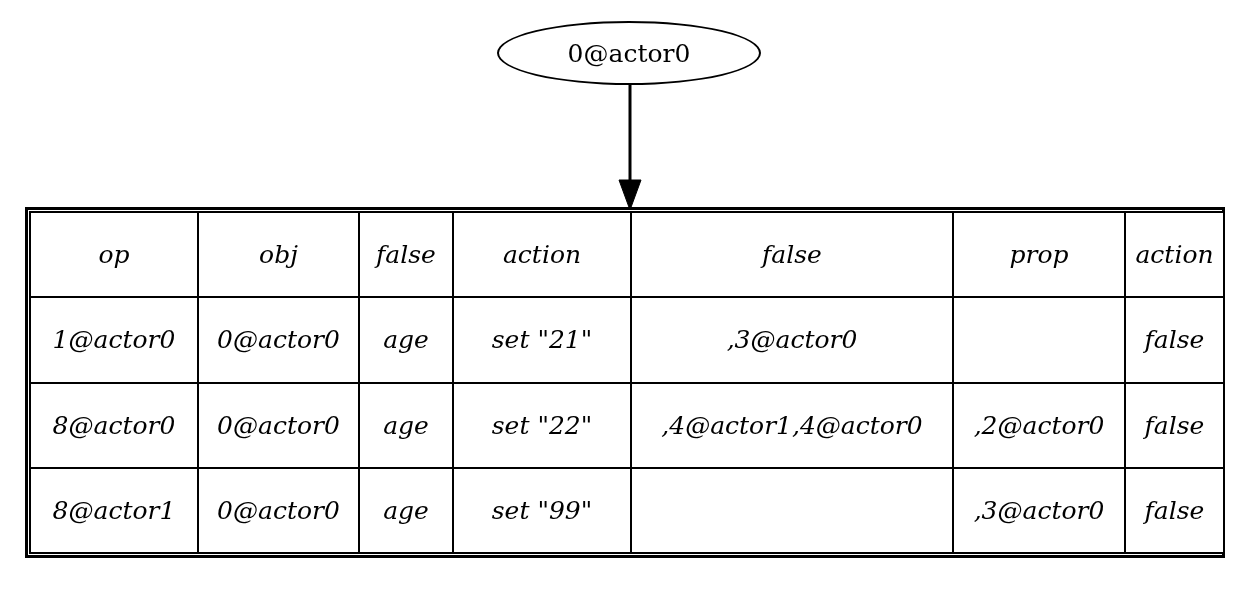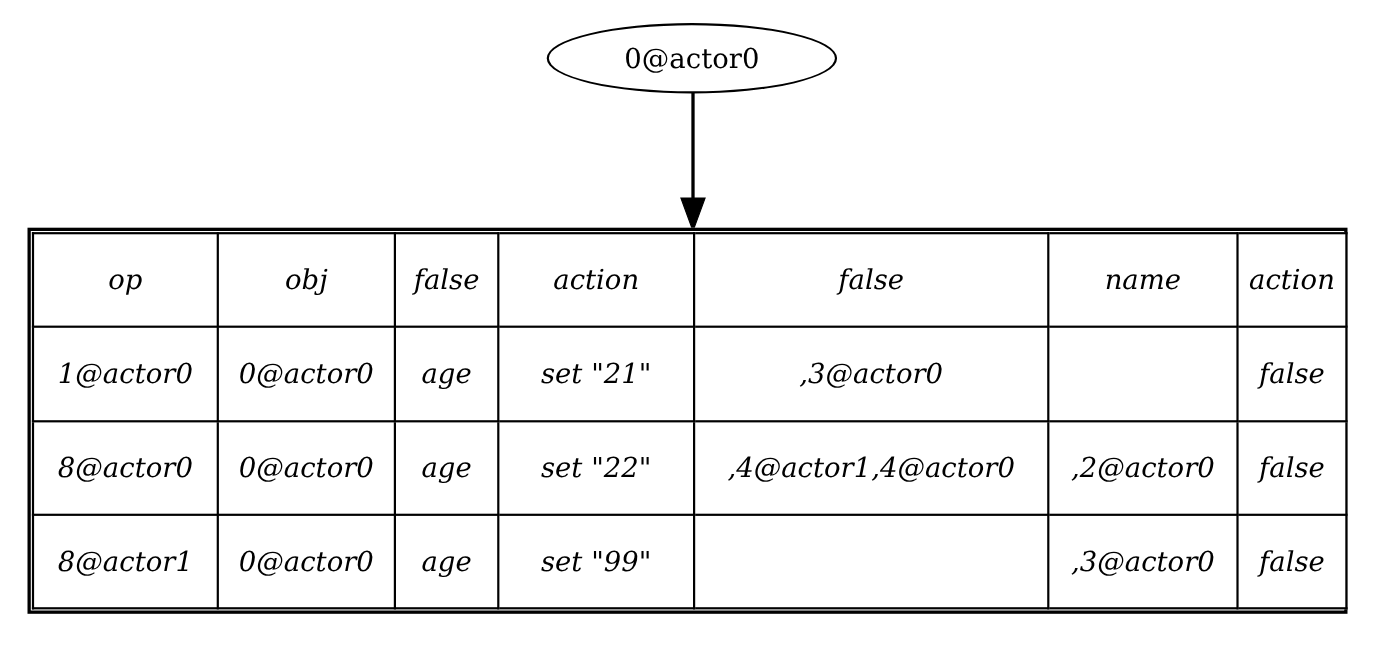"name" td { text: name -> prop }
